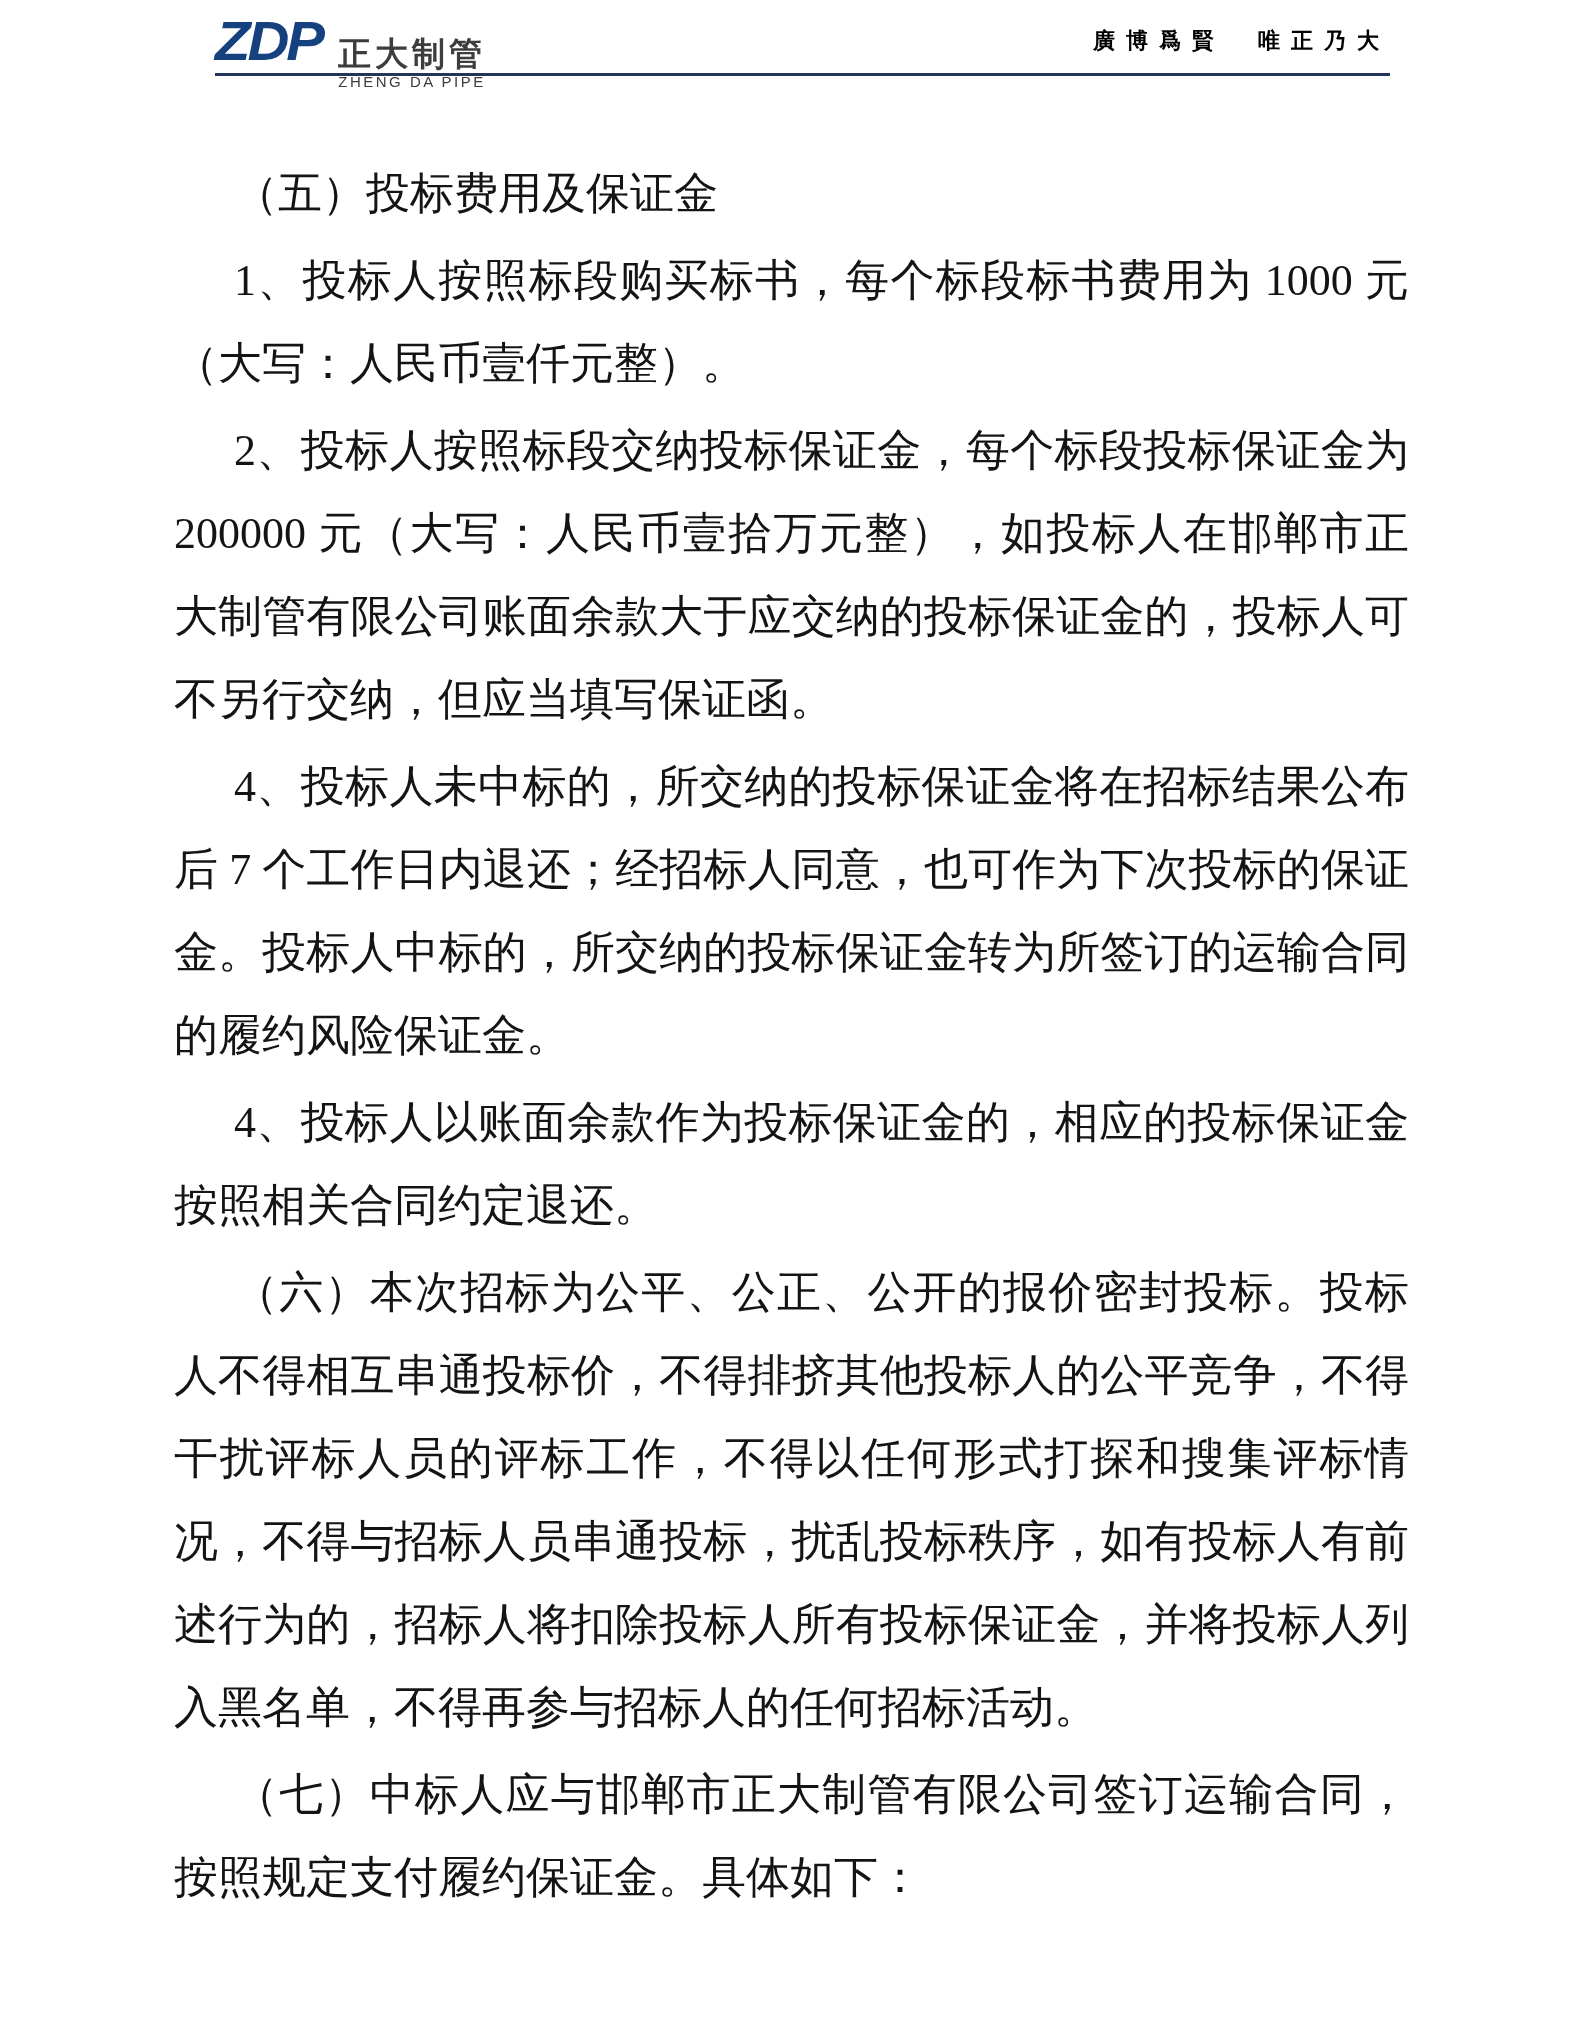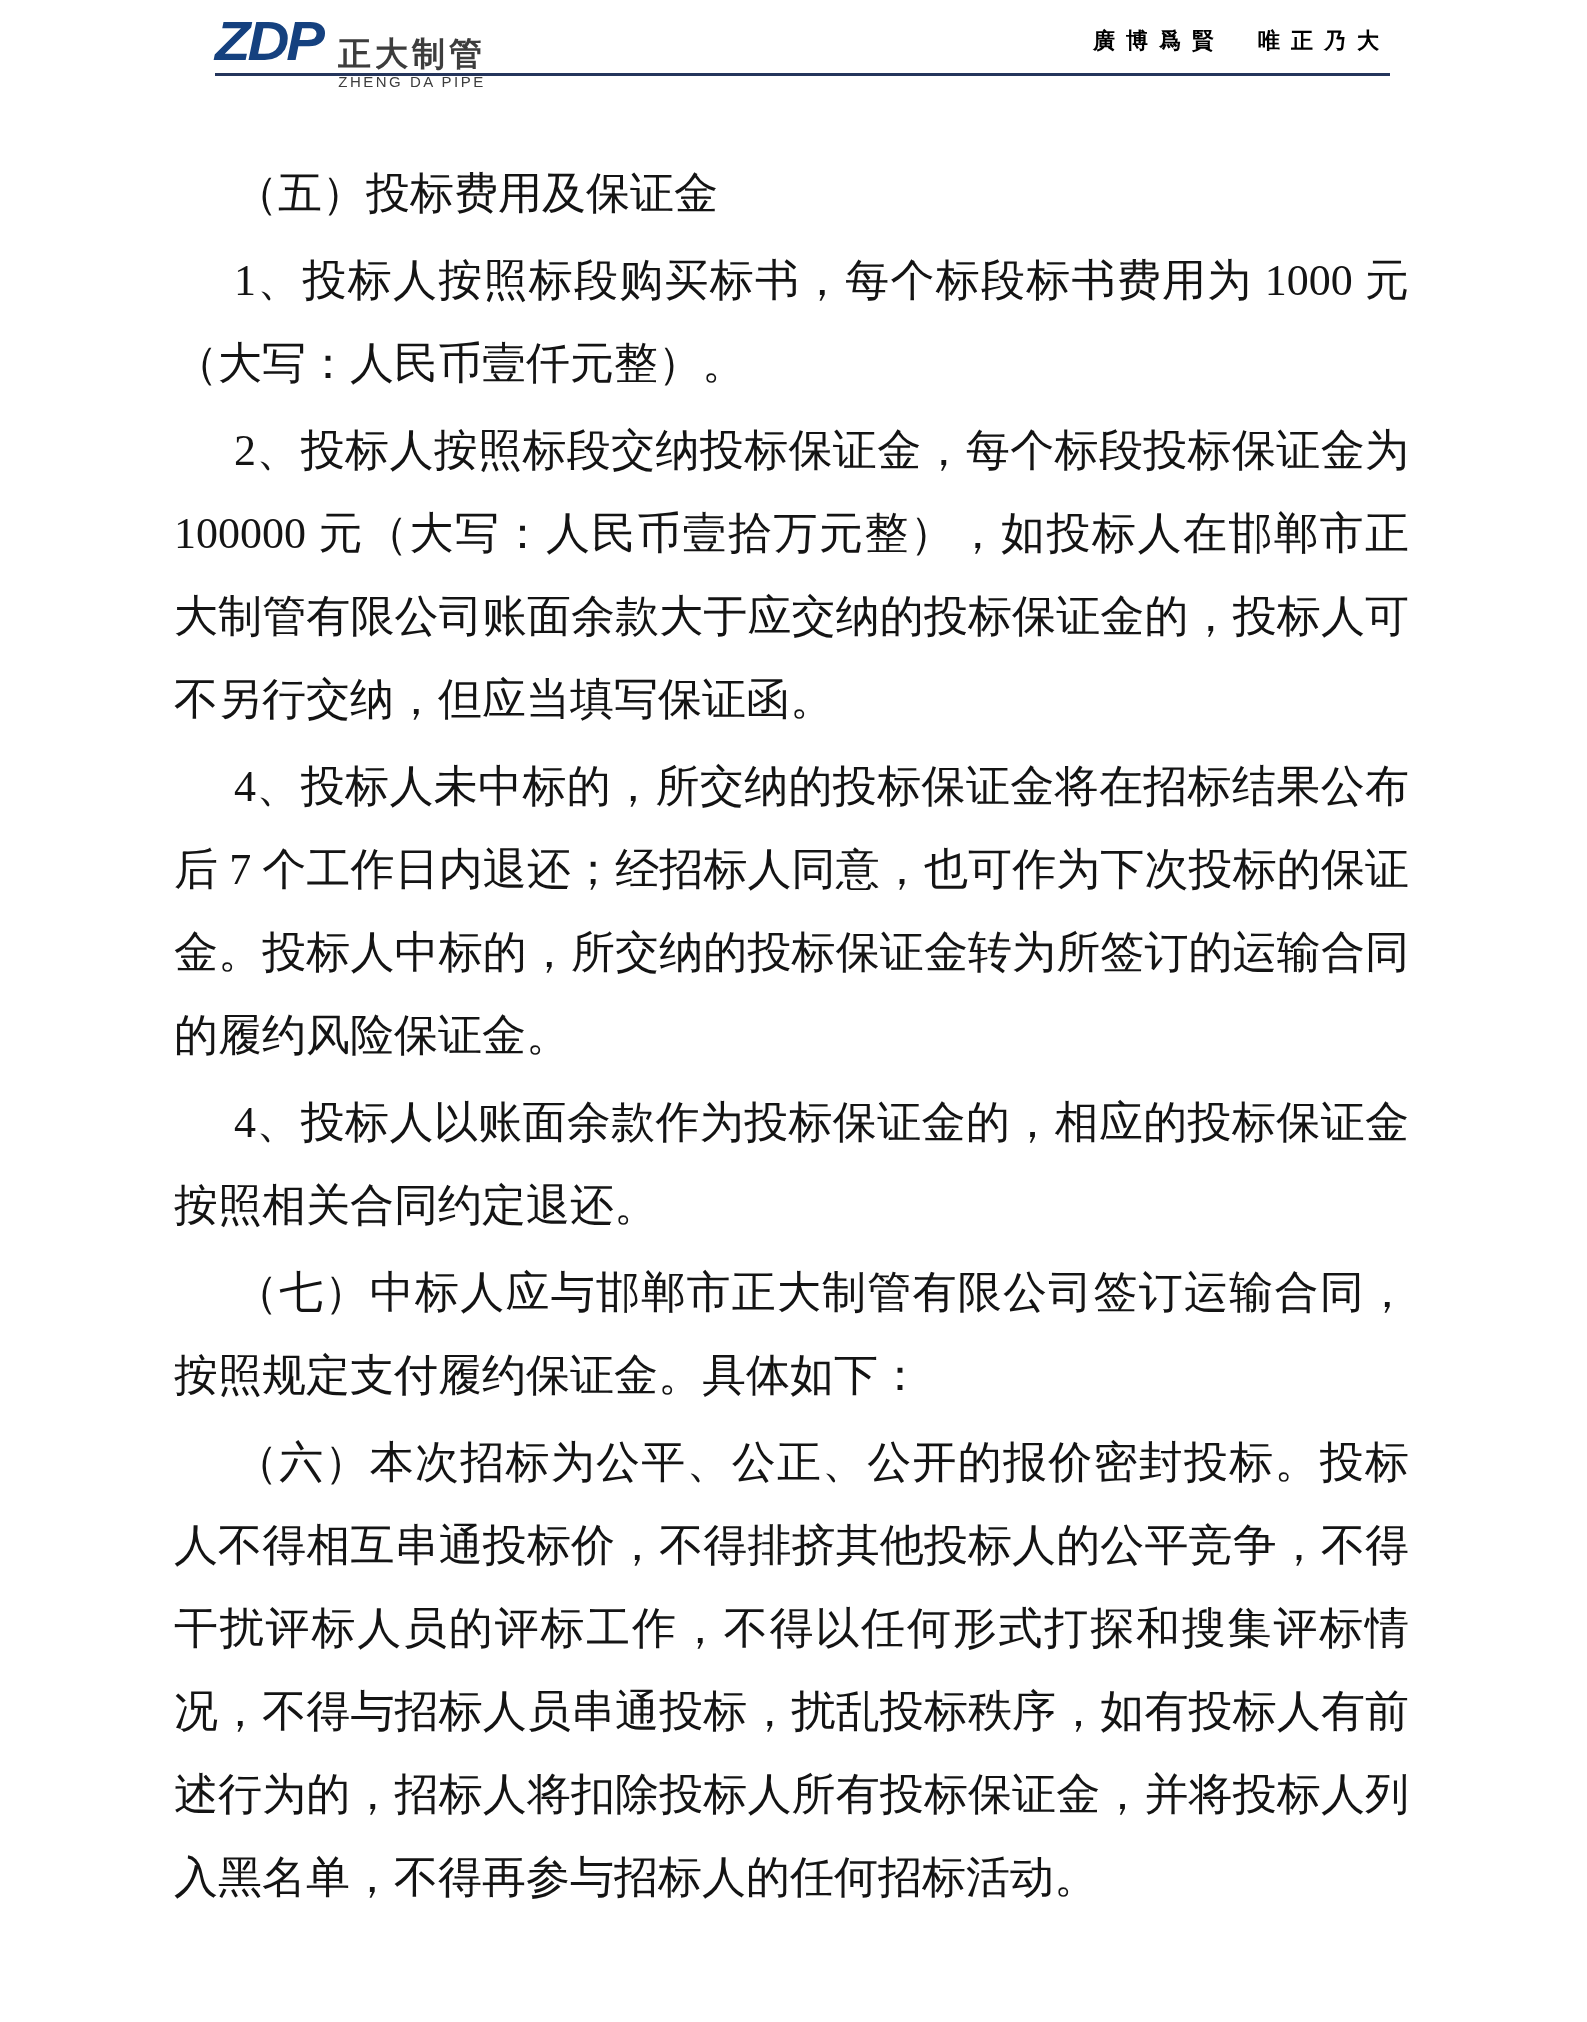"2、投标人按照标段交纳投标保证金，每个标段投标保证金为 100000" p { text: 100000 -> 200000 }
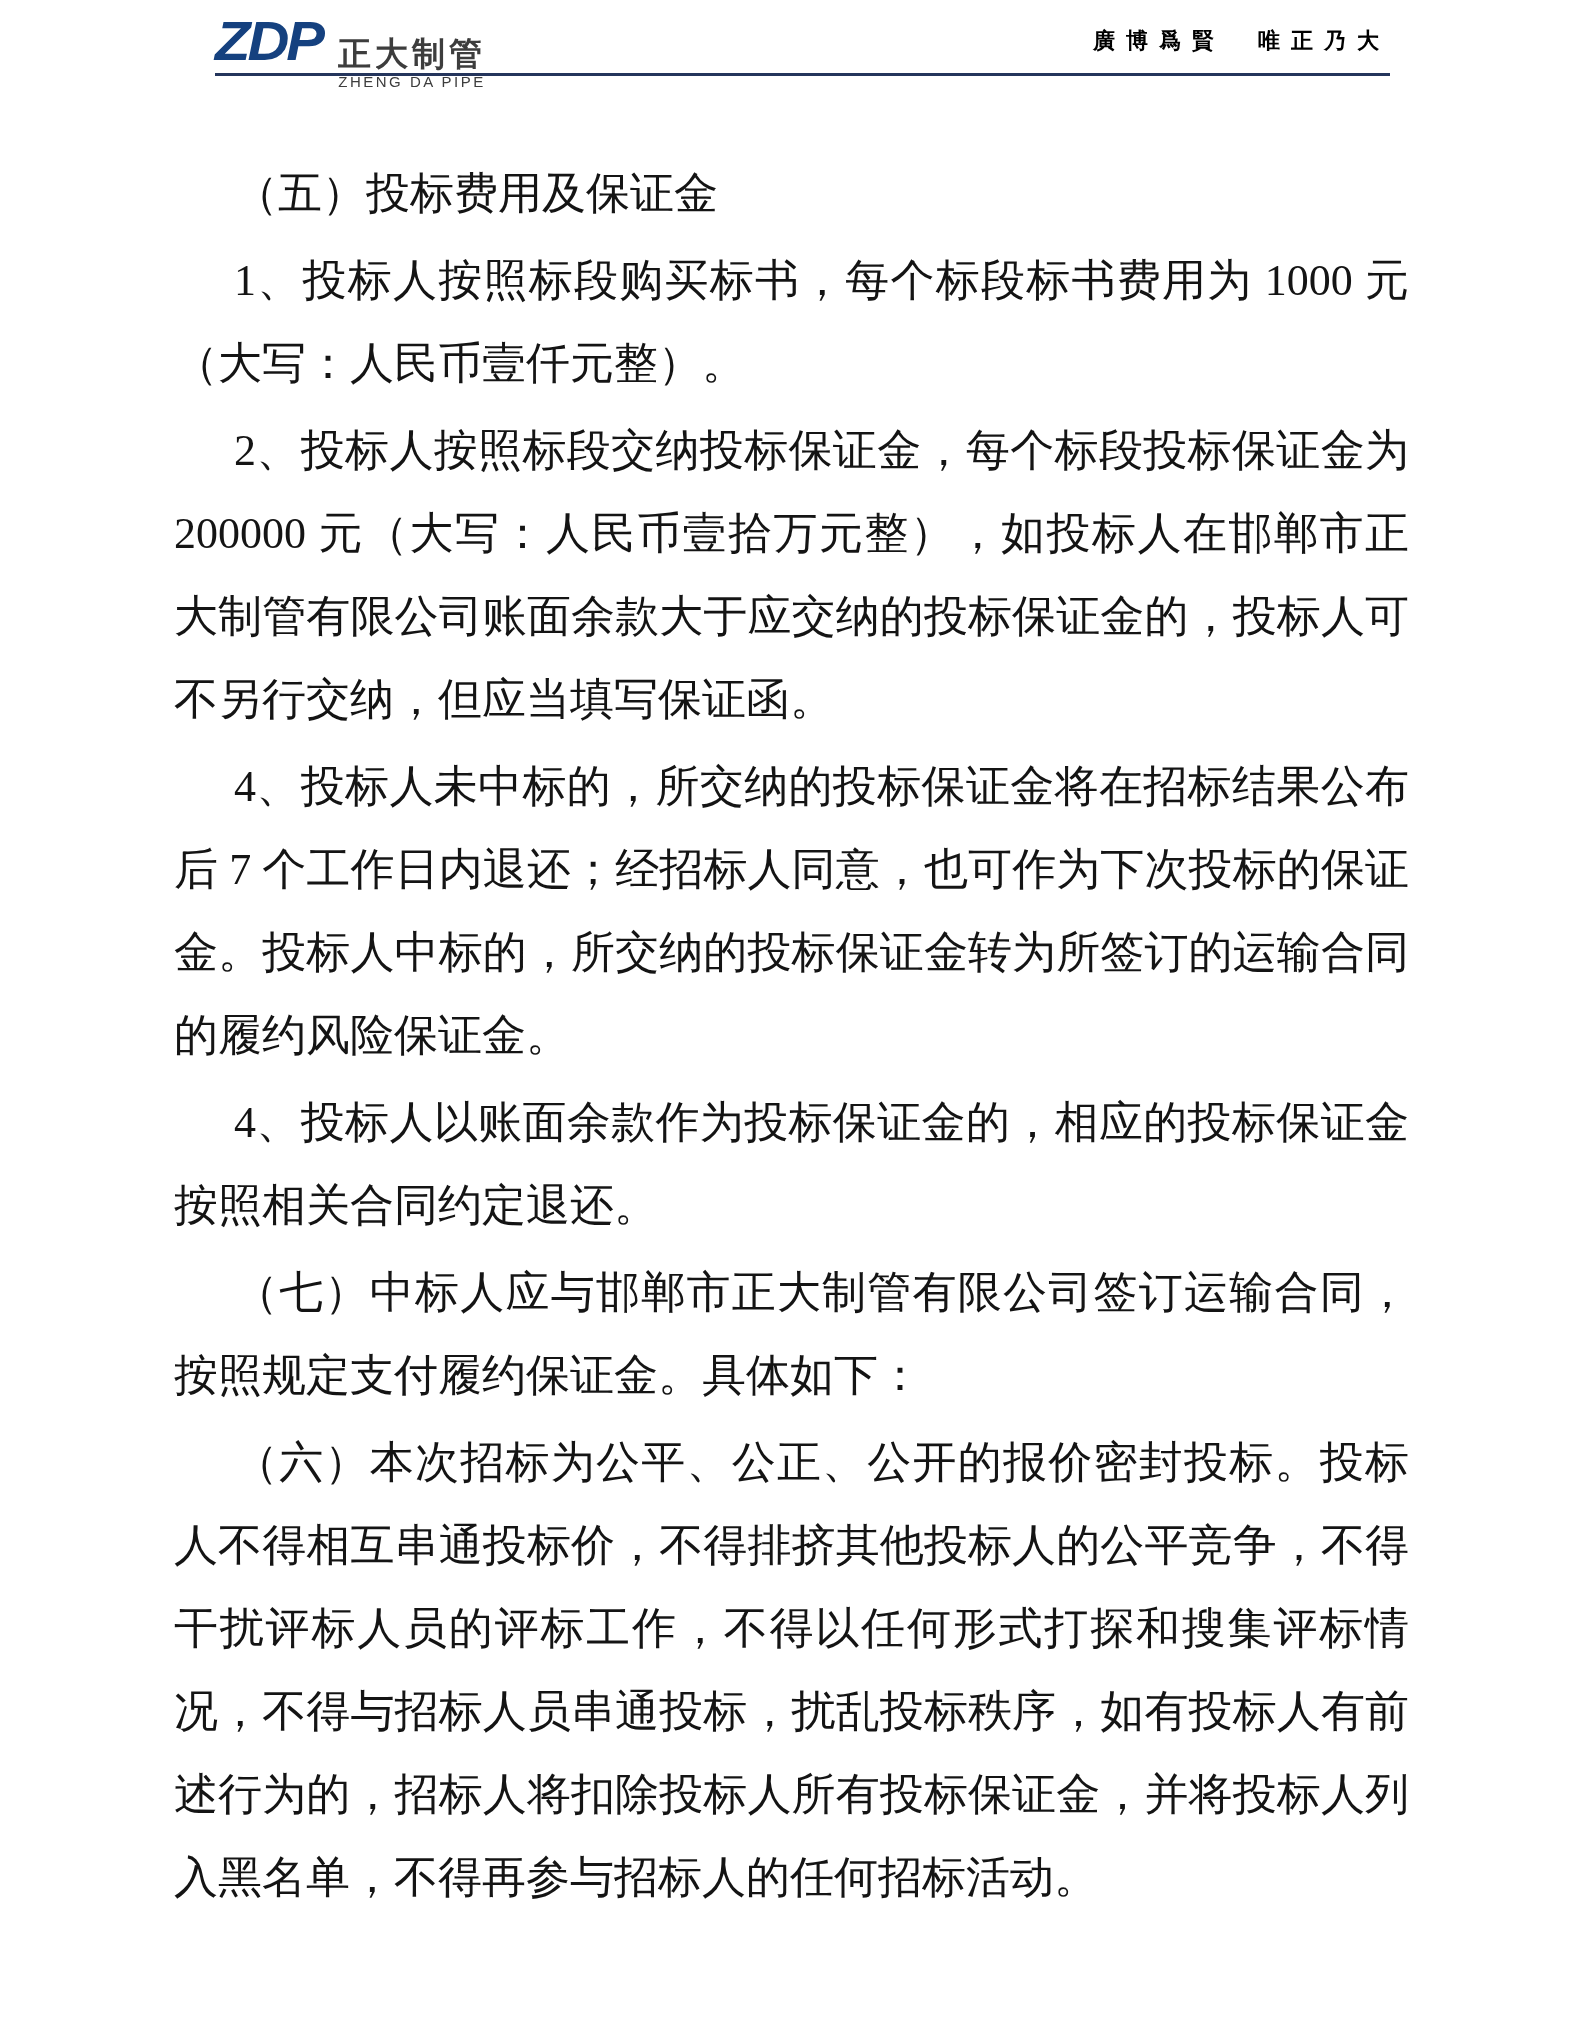"（七）中标人应与邯郸市正大制管有限公司签订运输合同，按照规定支付履约保证金。具体" p { order: before "（六）本次招标为公平、公正、公开的报价密封投标。投标人不得相互串通投标价，不得排" -> after "（六）本次招标为公平、公正、公开的报价密封投标。投标人不得相互串通投标价，不得排" }
